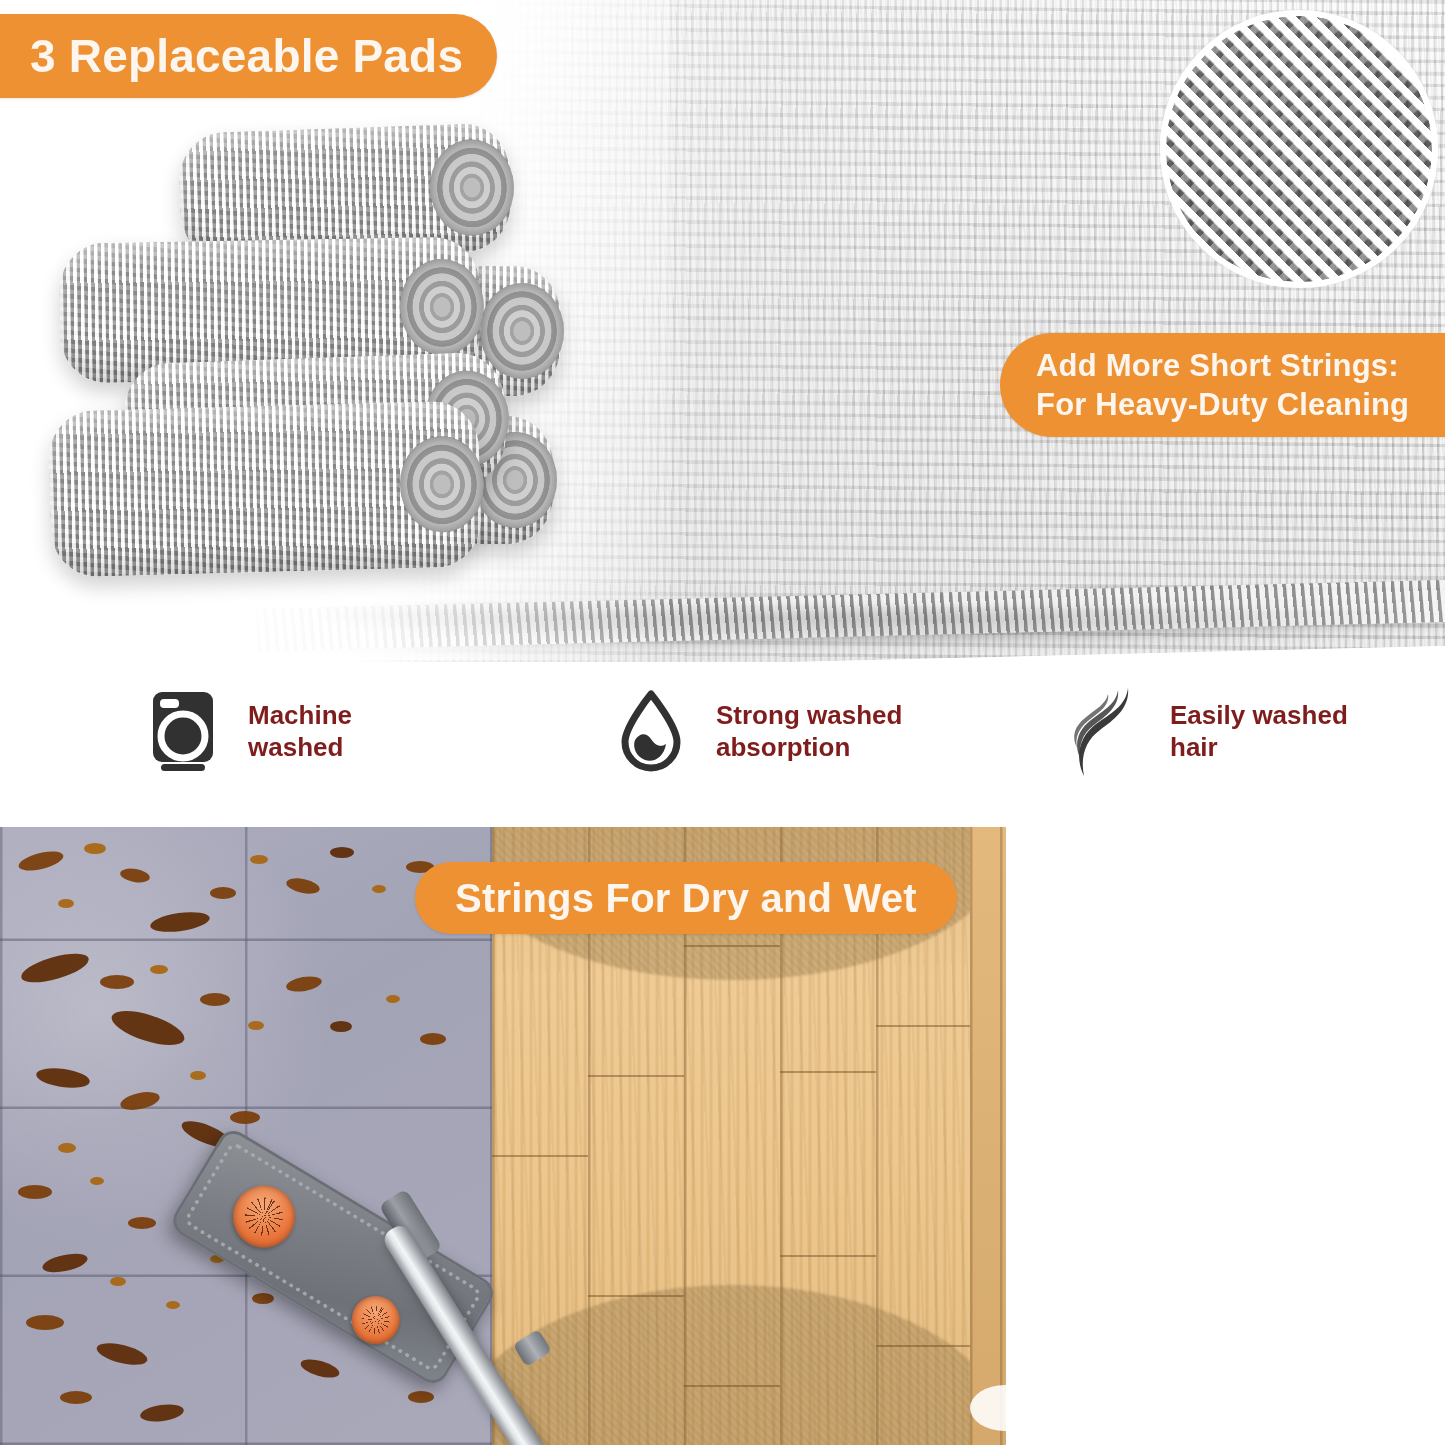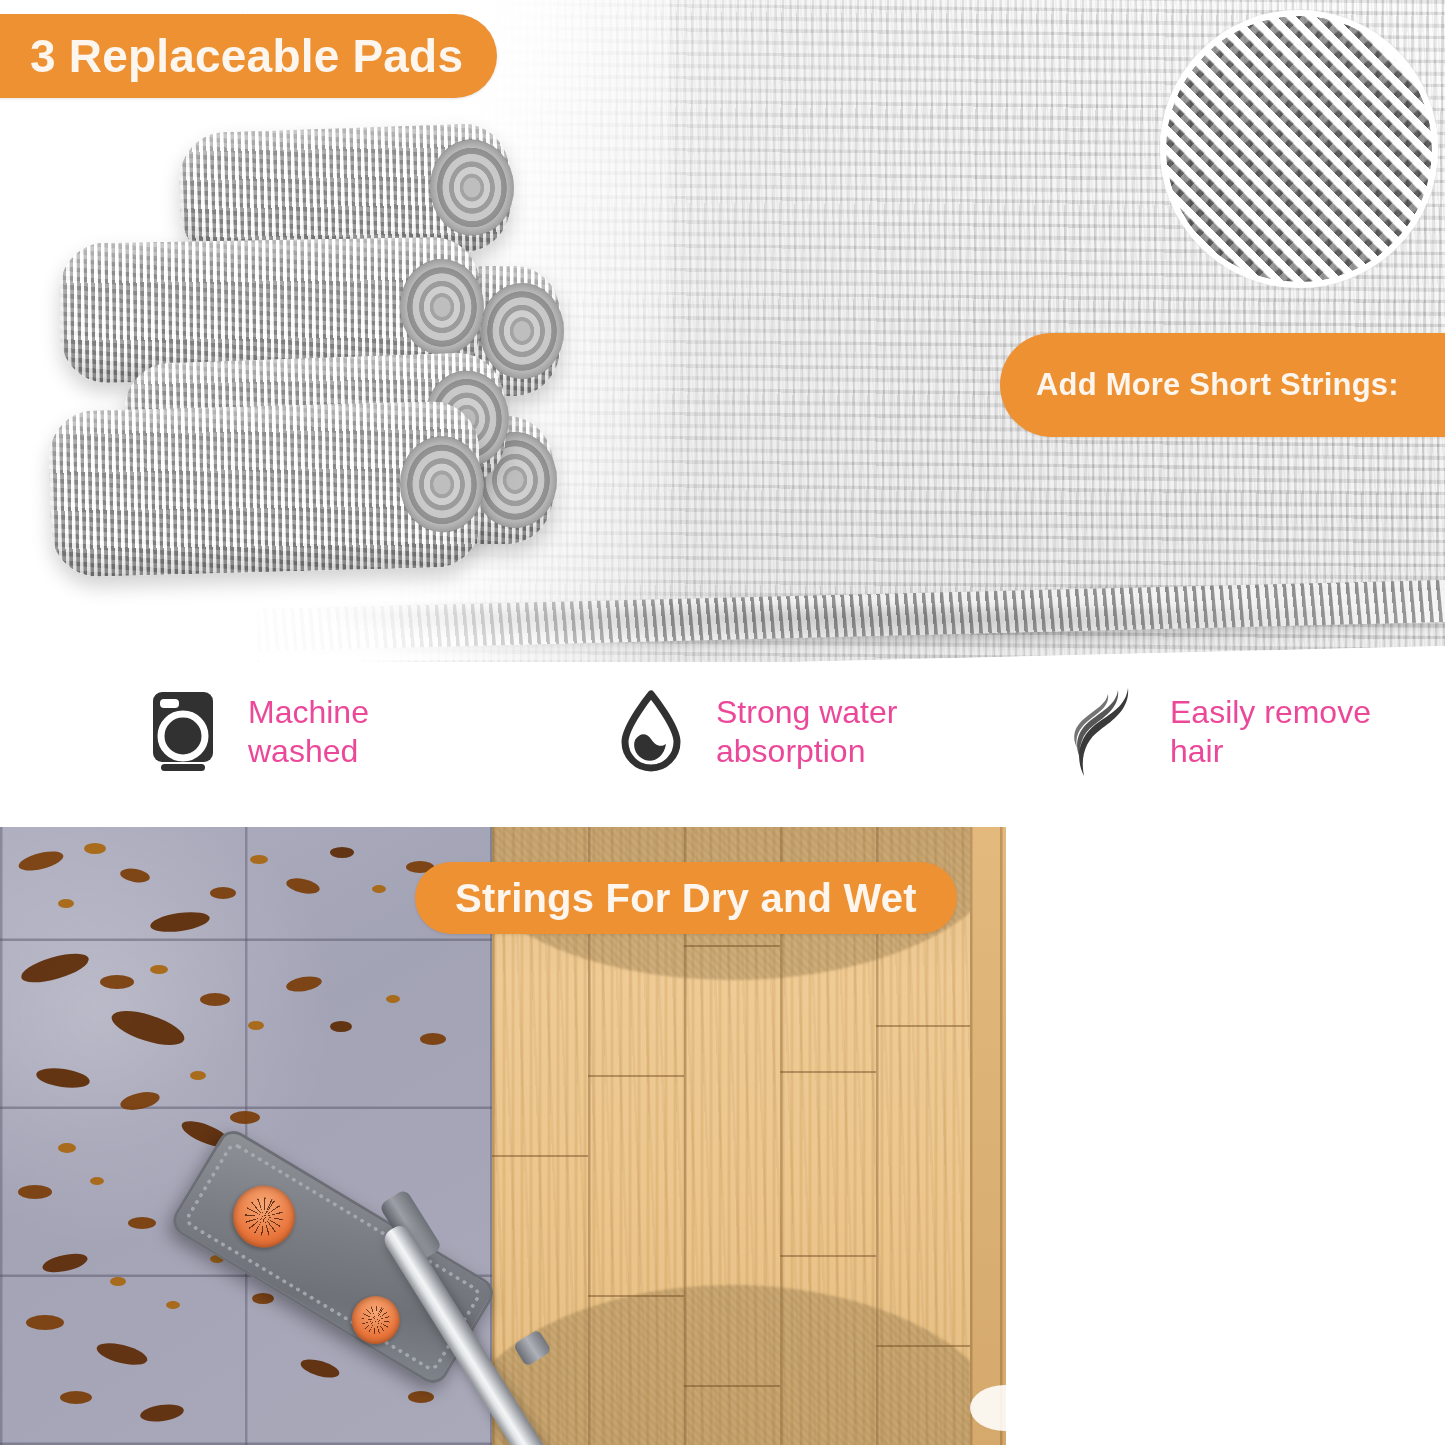"For Heavy-Duty Cleaning" span { html: none -> <span>For Heavy-Duty Cleaning</span> }
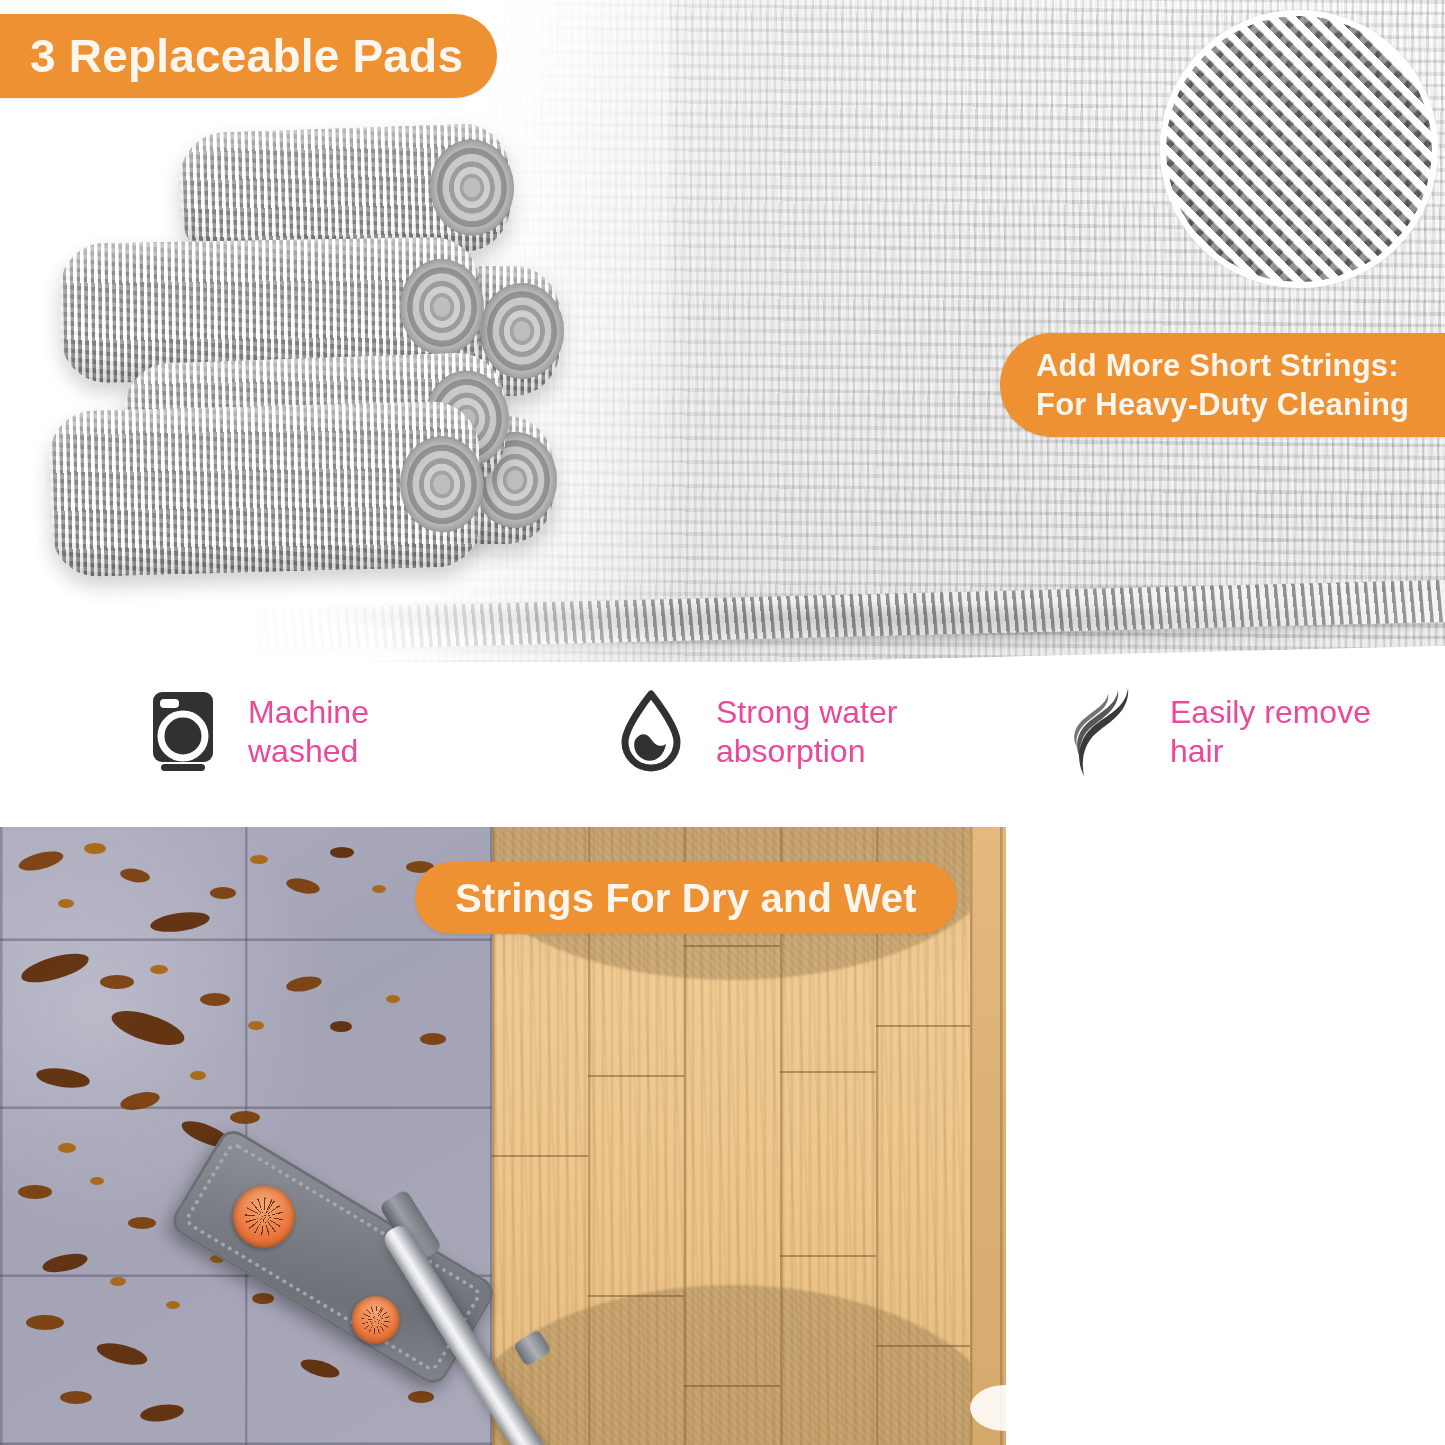"Machine" .f-text { color: #ec4899 -> #7f1d1d; font-size: 32px -> 26px; font-weight: 400 -> 700 }
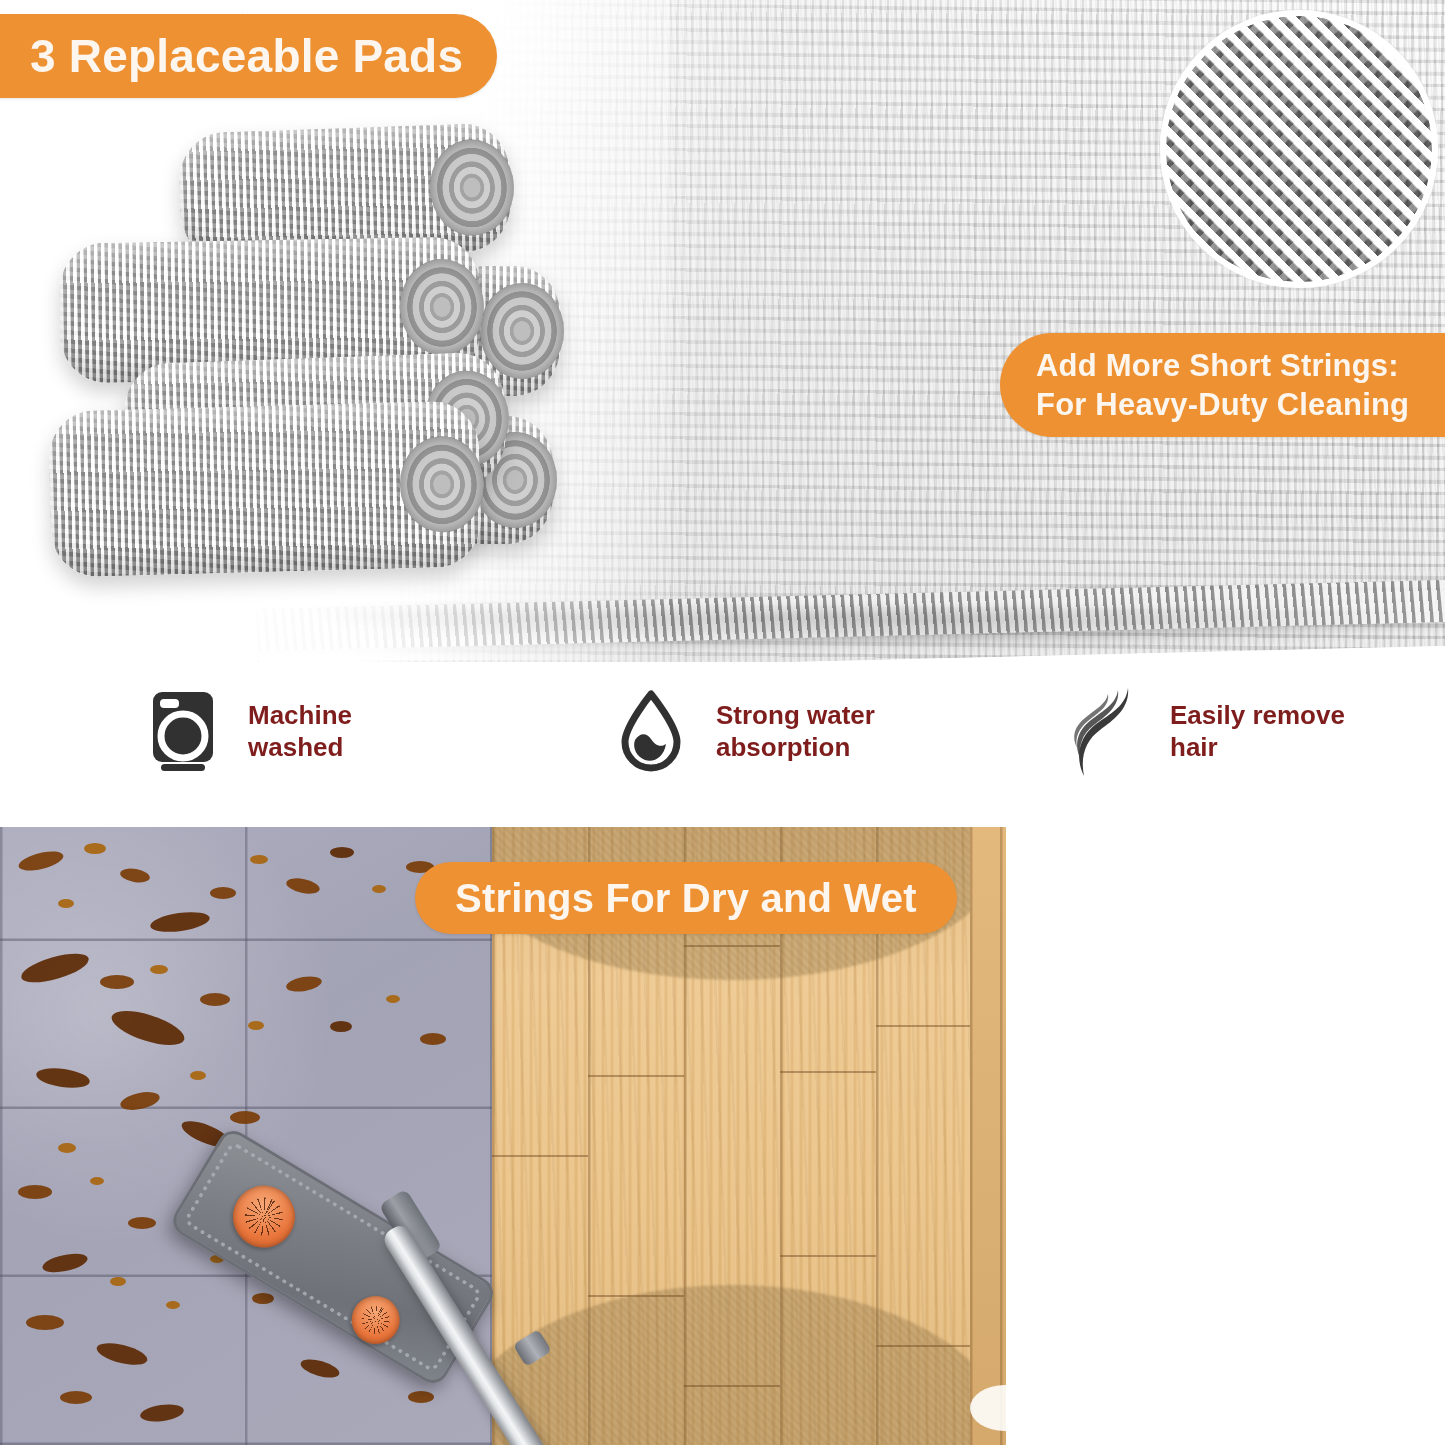"Strong water" div.f-text { text: water -> washed }
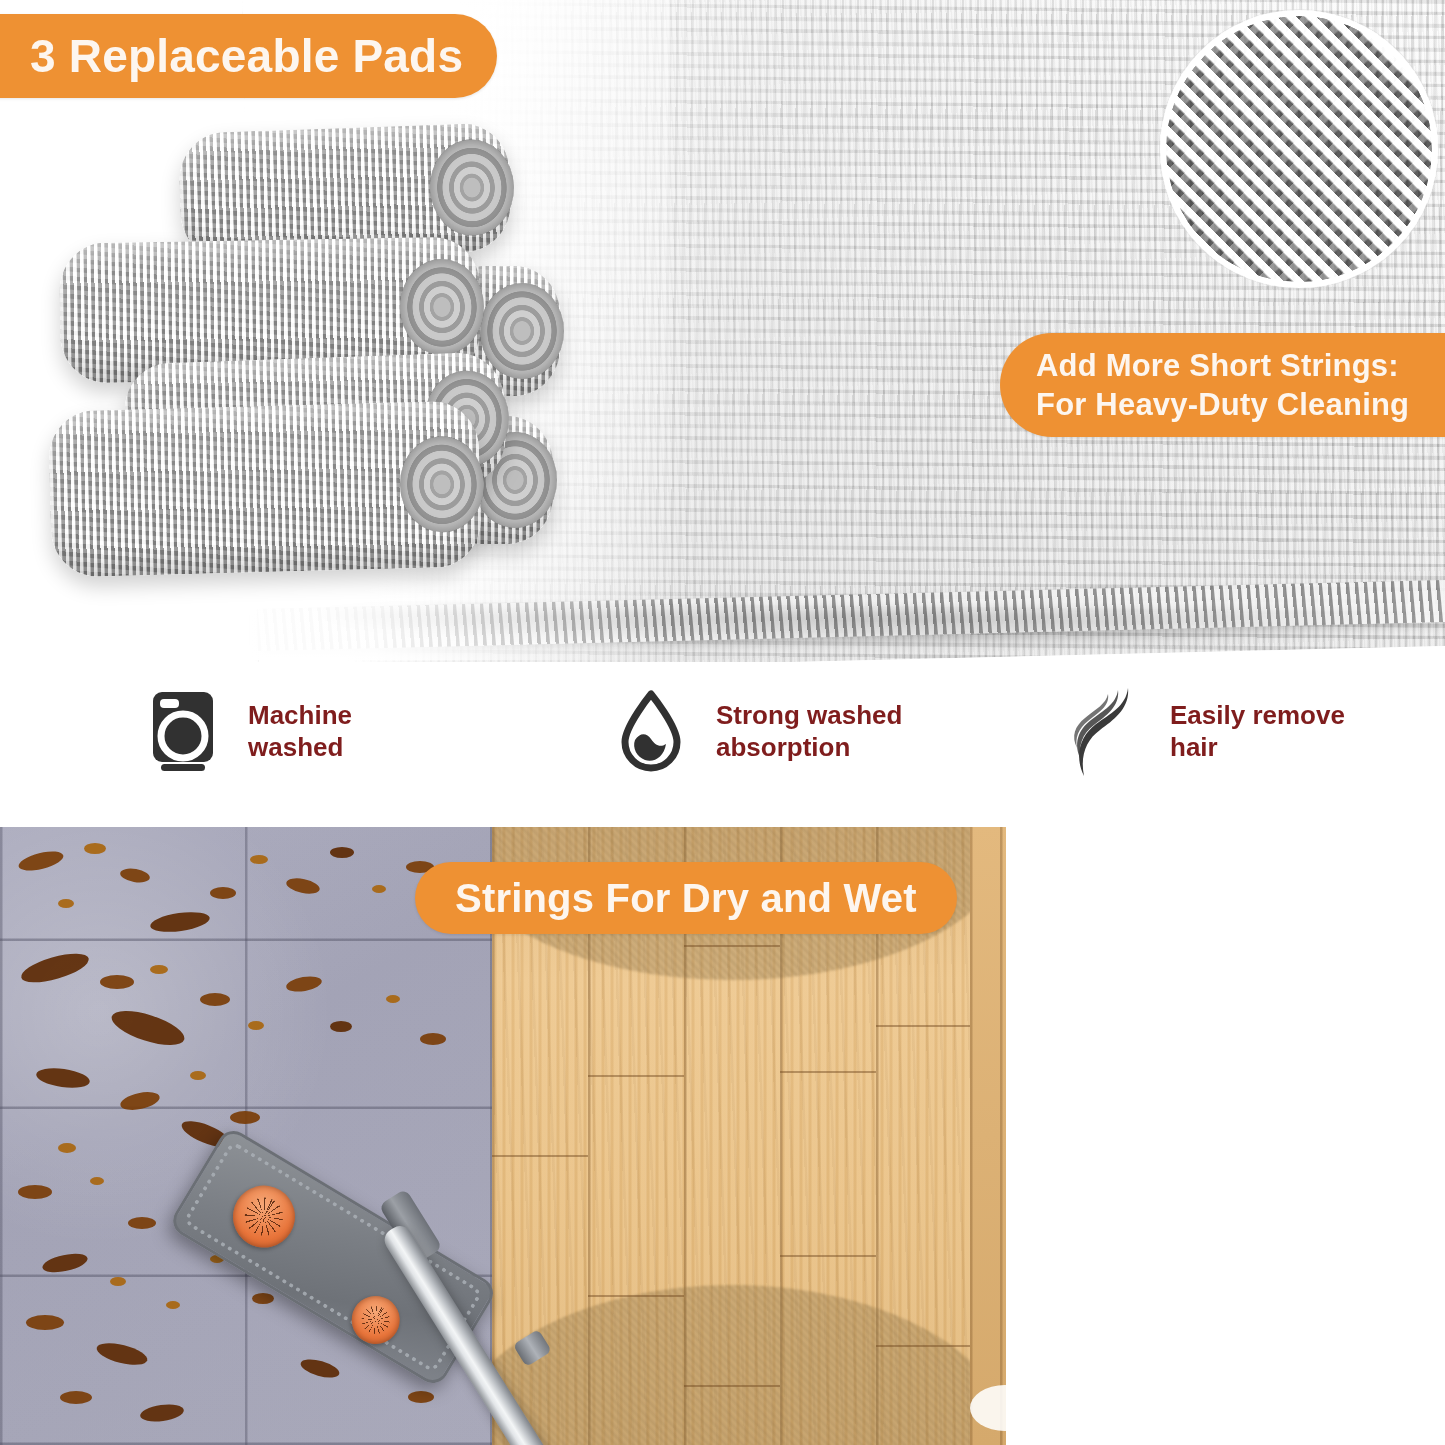"Easily remove" div.f-text { text: remove -> washed }
